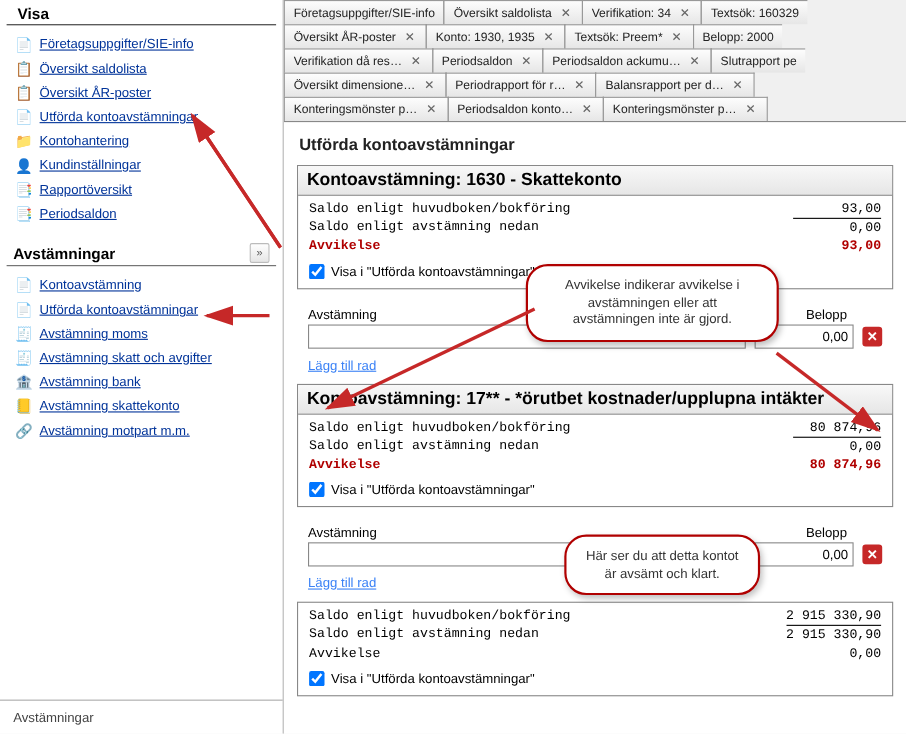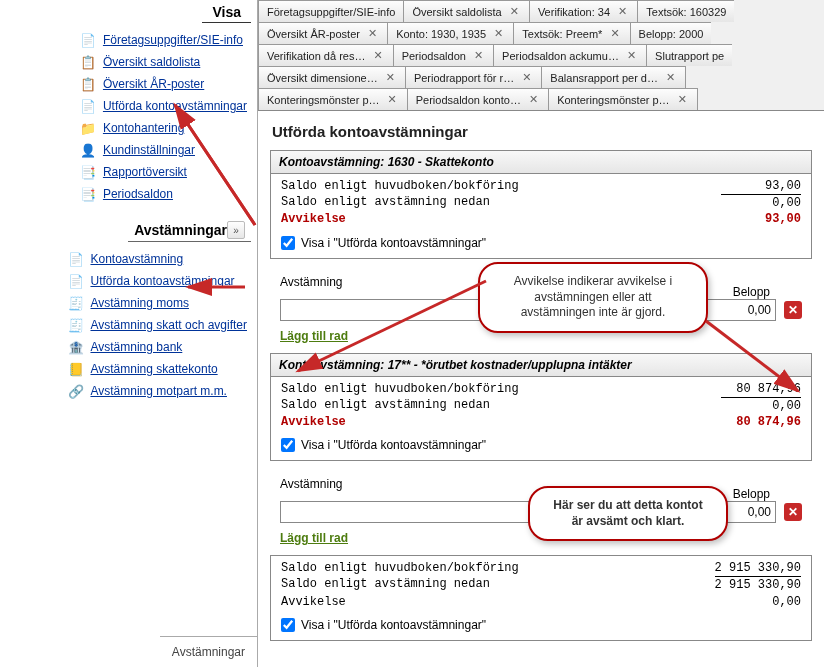"Visa" .sidebar { align-items: flex-end -> none }
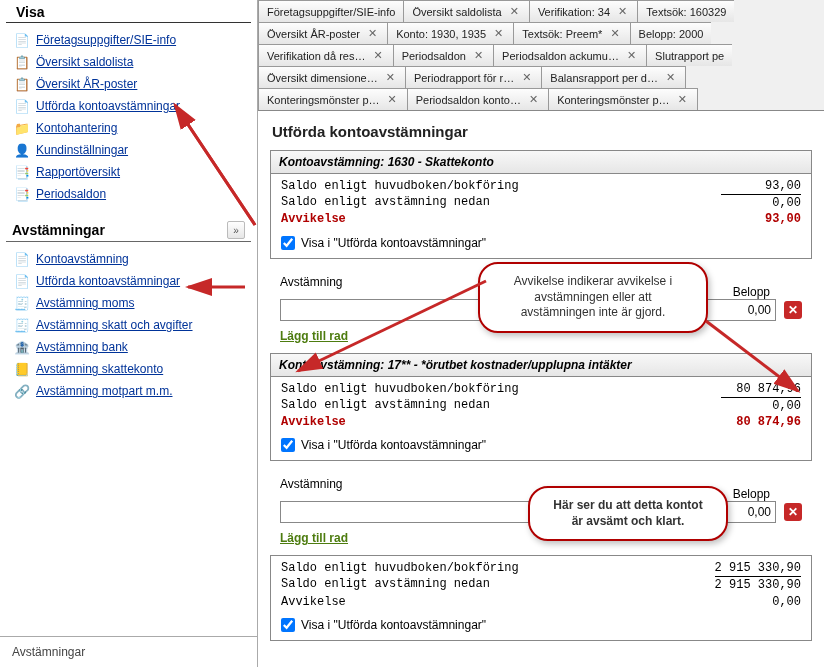"Kontoavstämning: 1630 - Skattekonto" .section-header { font-size: 12px -> 16px; font-style: italic -> none }
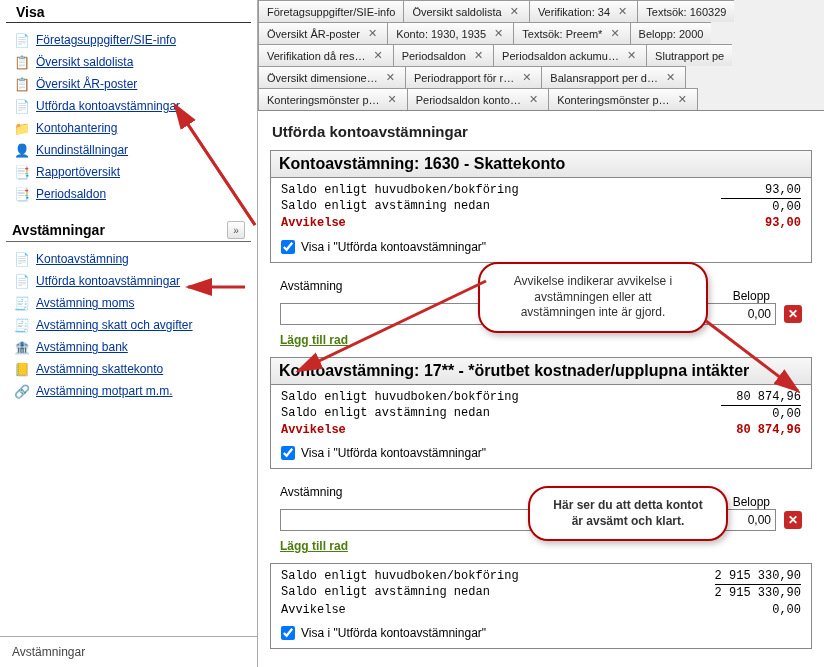"Avvikelse indikerar avvikelse i" div.callout { top: 151px -> 129px }
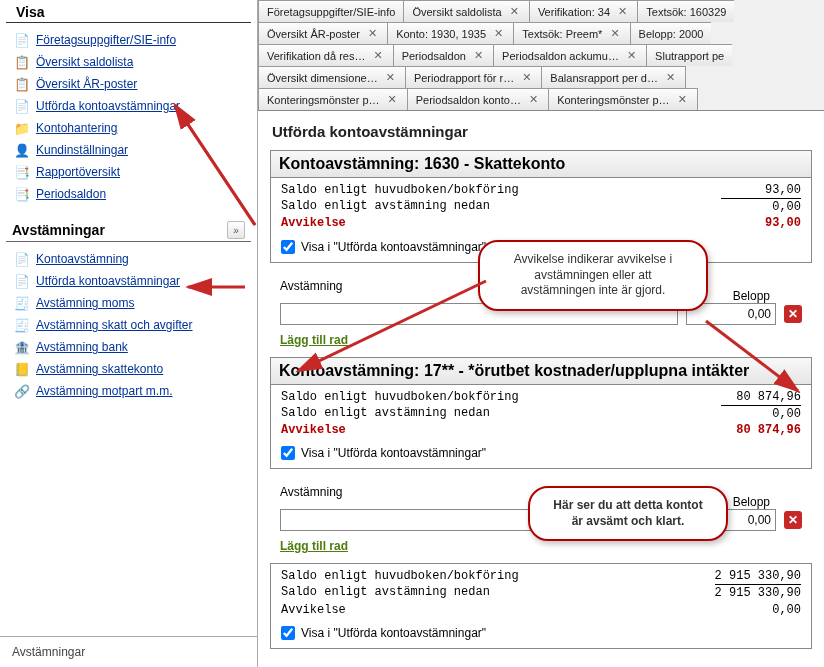"Belopp" .avst-col-amount { margin-top: 10px -> none }
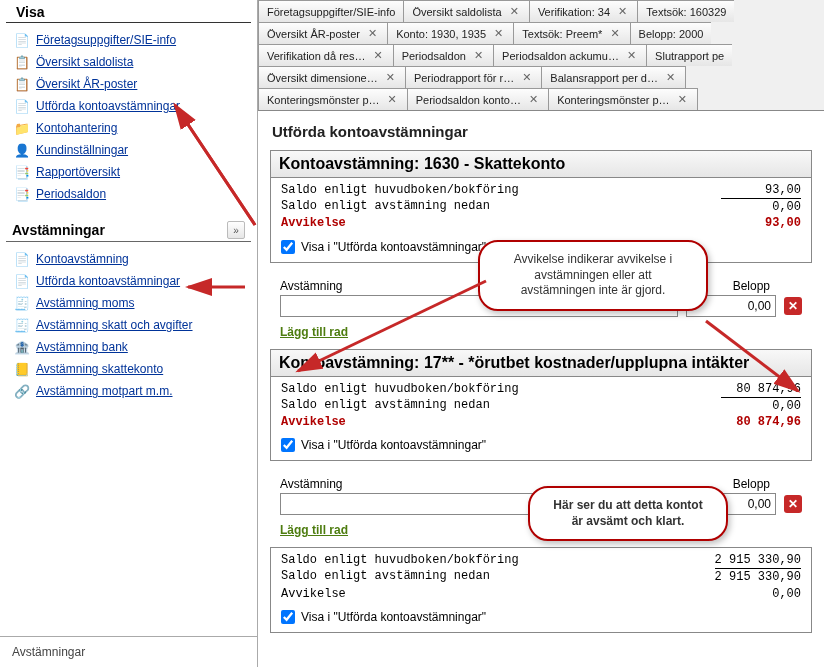"Lägg till rad" .add-row-link { color: #4d7c0f -> #3b82f6; font-weight: bold -> none }
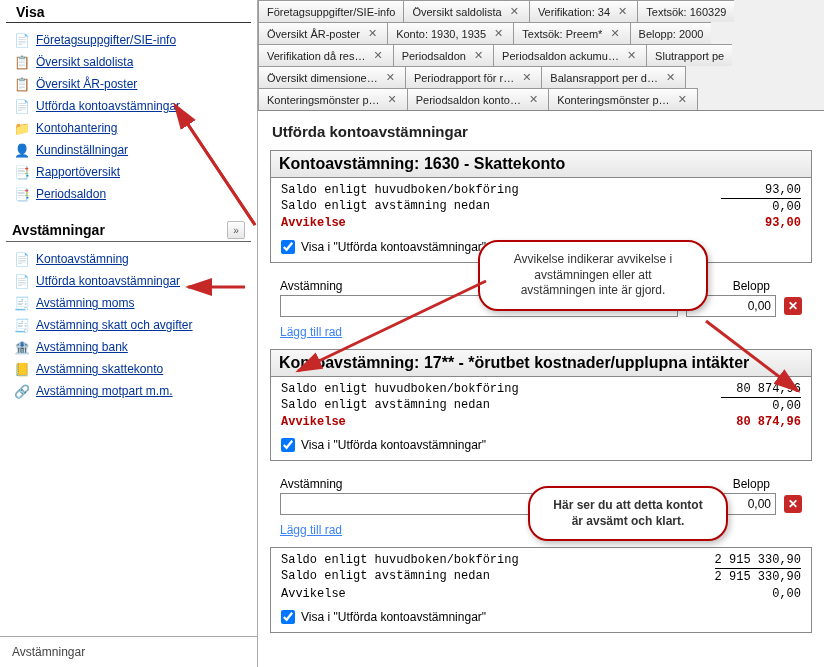"Här ser du att detta" div.callout { font-weight: bold -> none; left: 270px -> 255px; width: 200px -> 178px }
